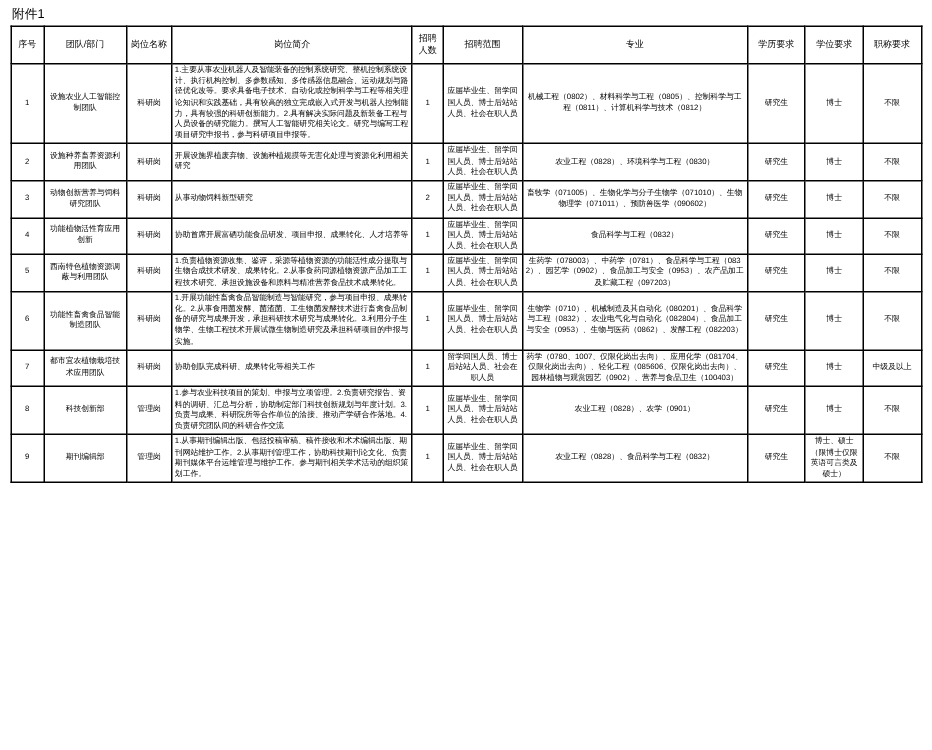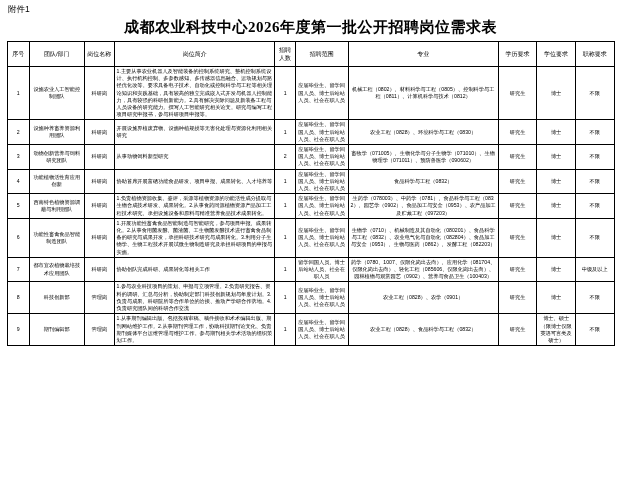"成都农业科技中心2026年度第一批公开招聘岗位需求表" div.doc-title { html: <div>成都农业科技中心2026年度第一批公开招聘岗位需求表</div> -> none }
